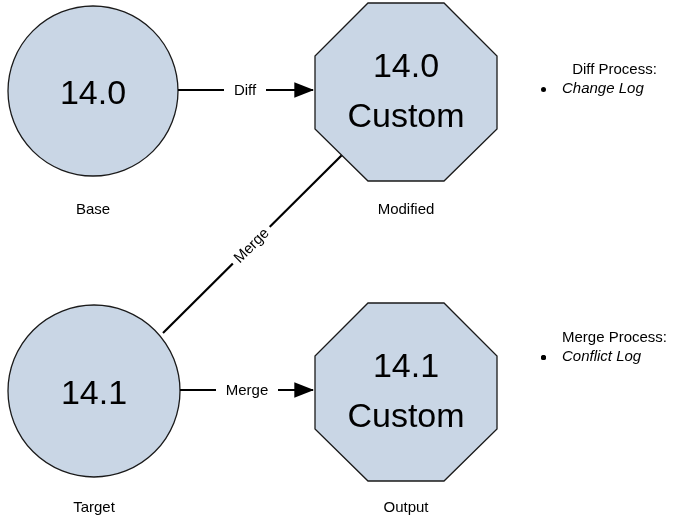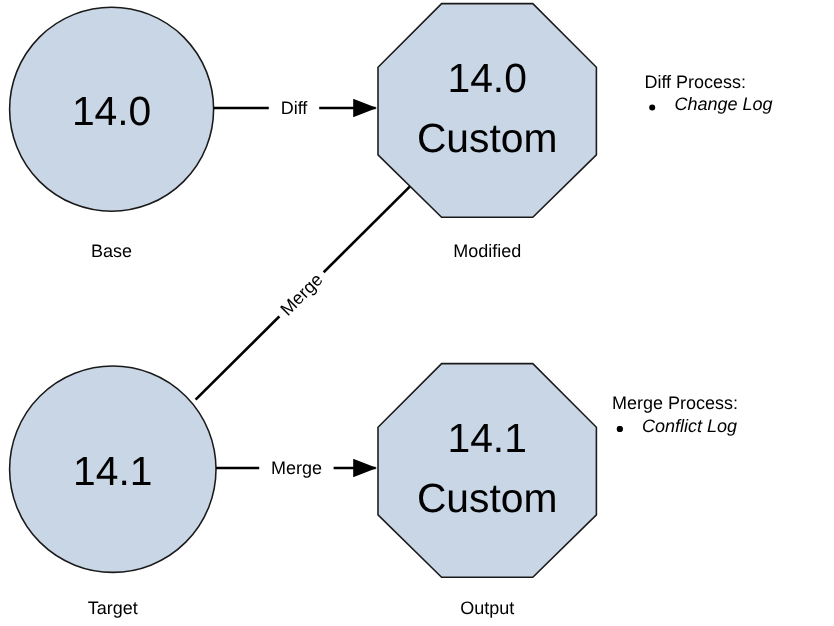"Diff Process:" .panel-title { text-align: none -> center }
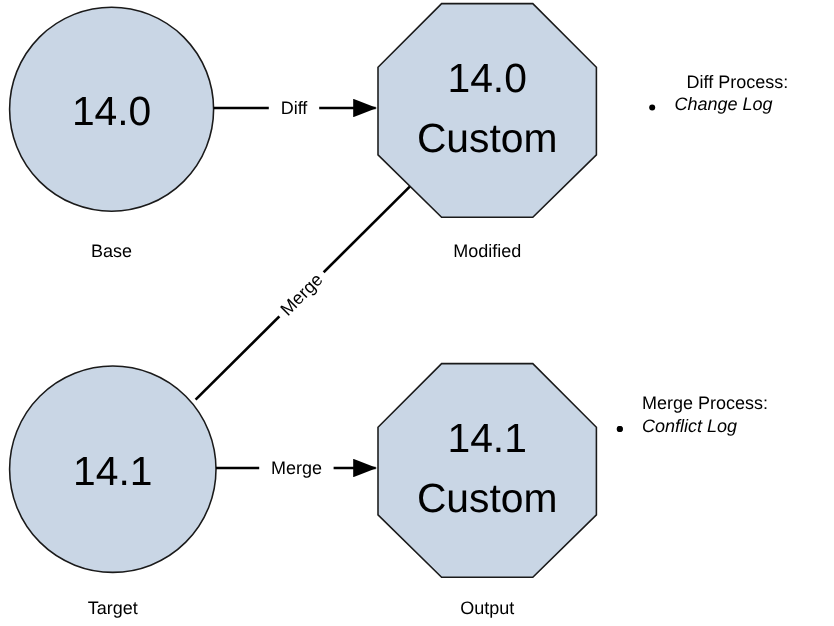"Merge Process:" #panel-merge { left: 510px -> 537px }
